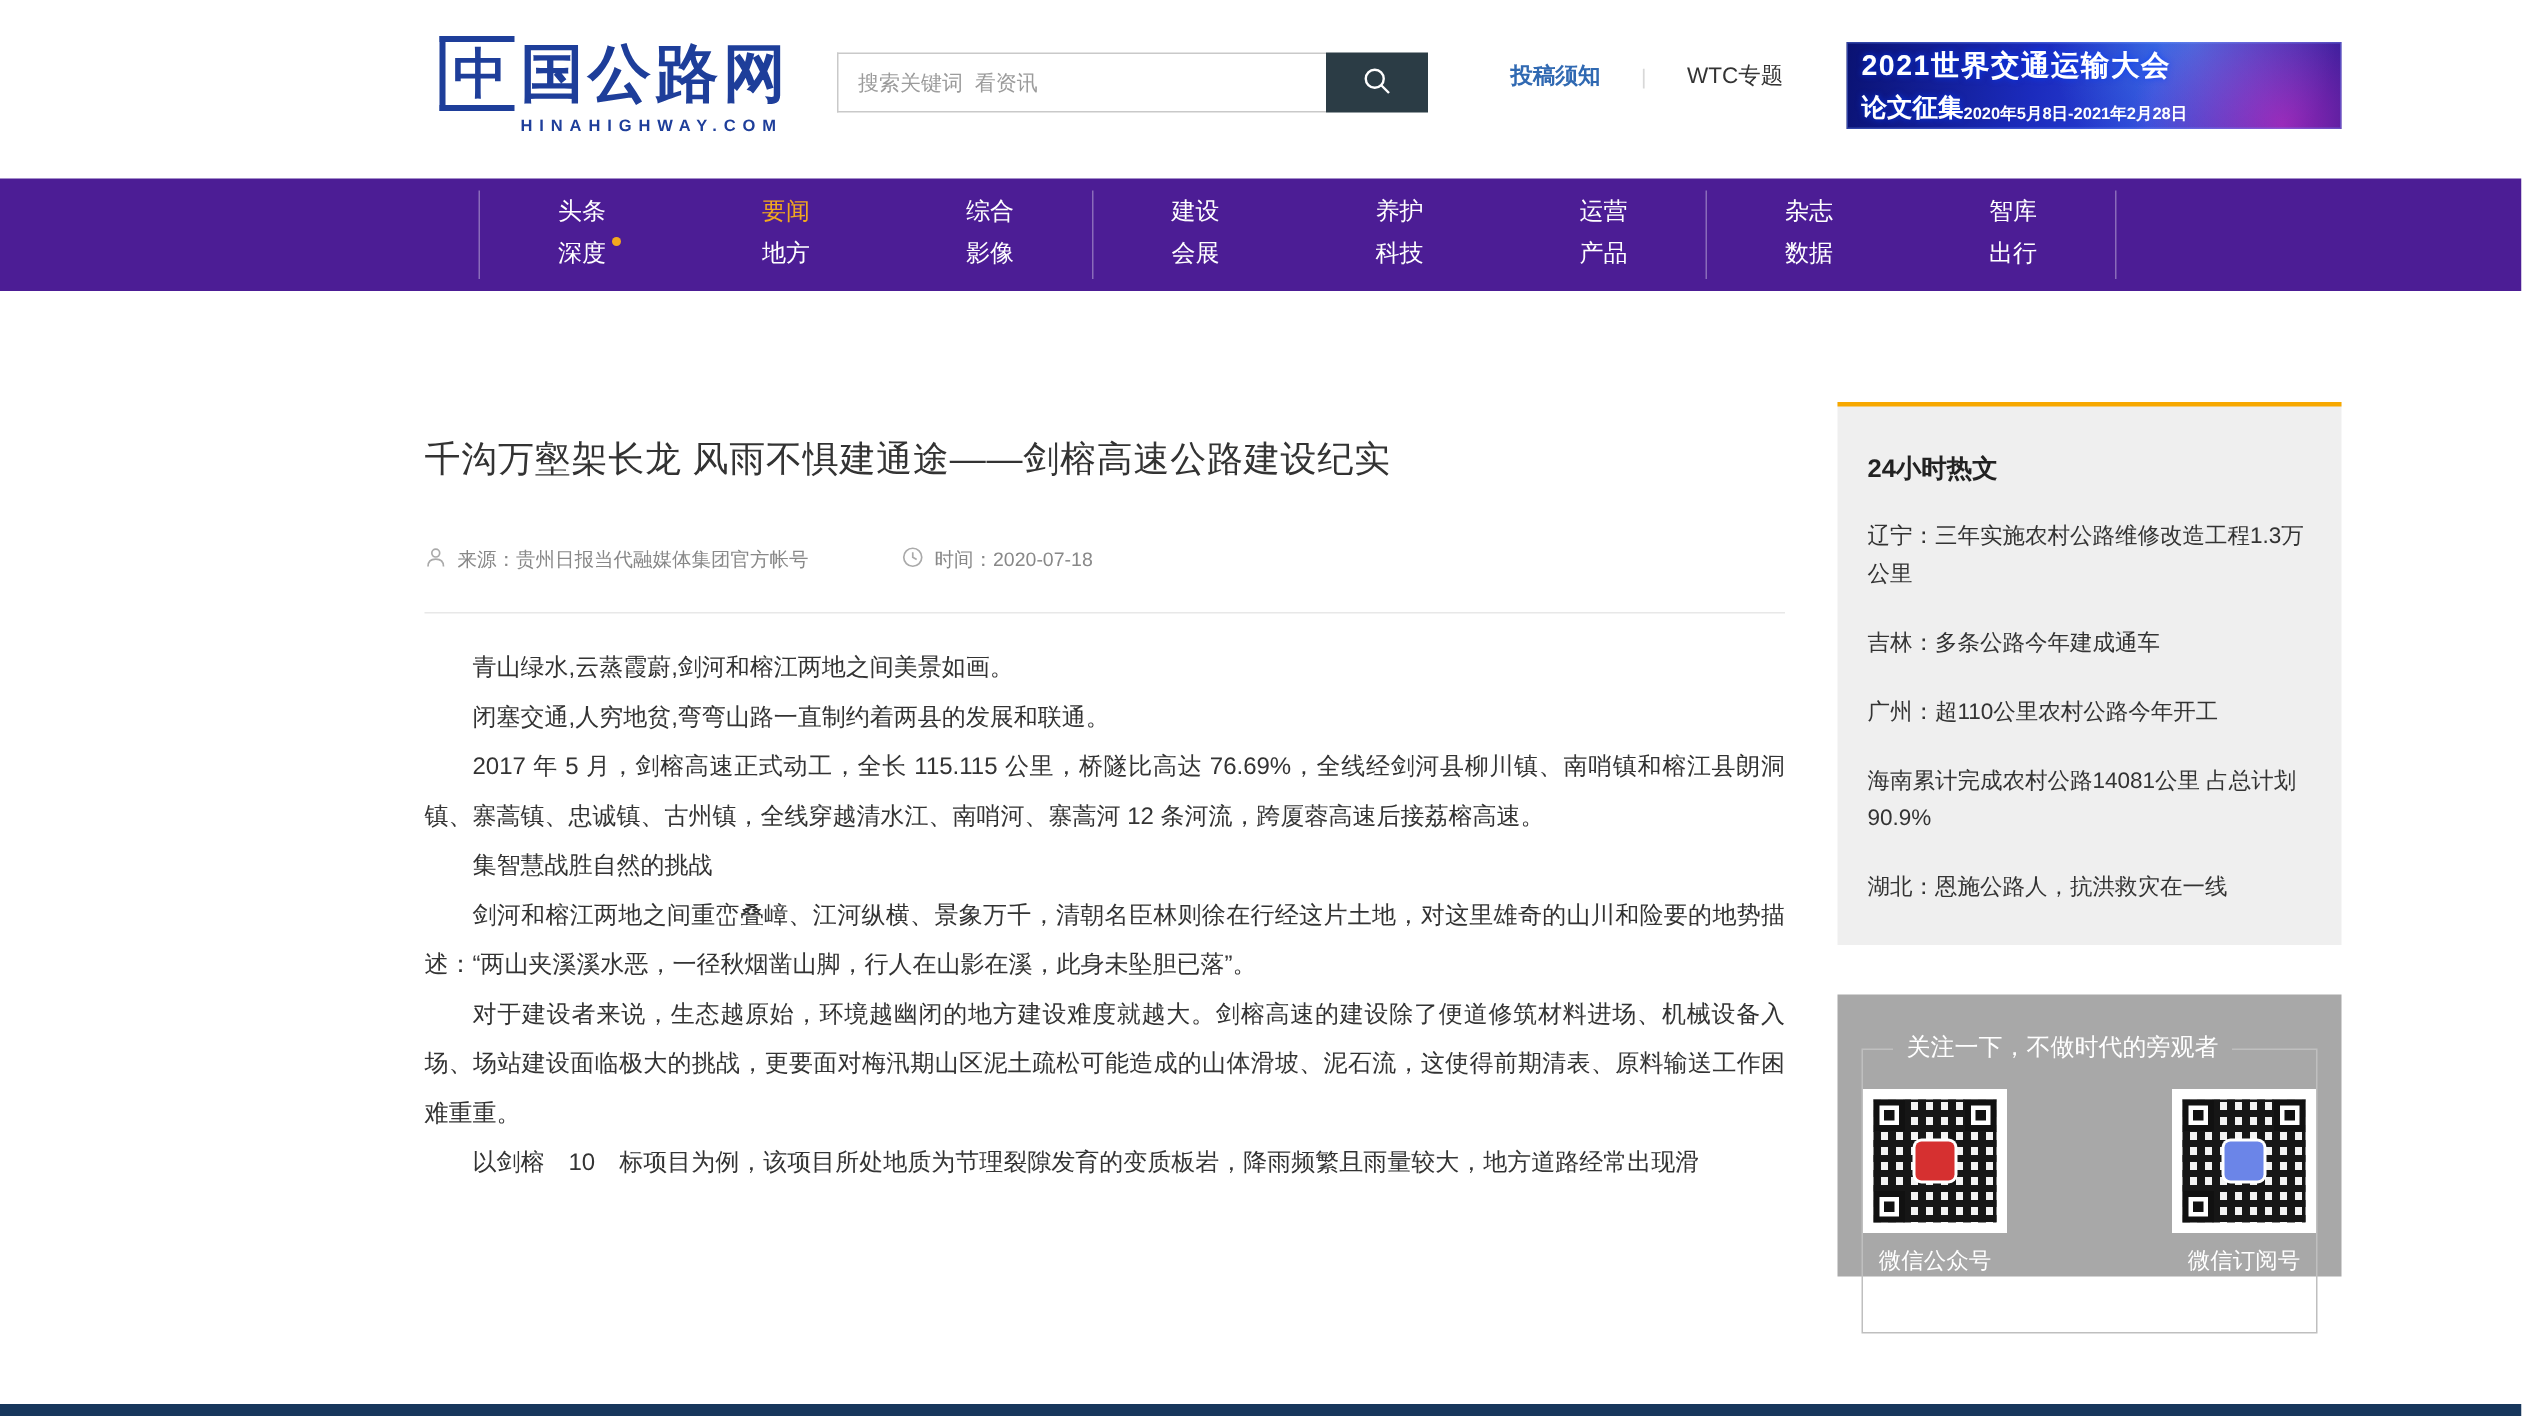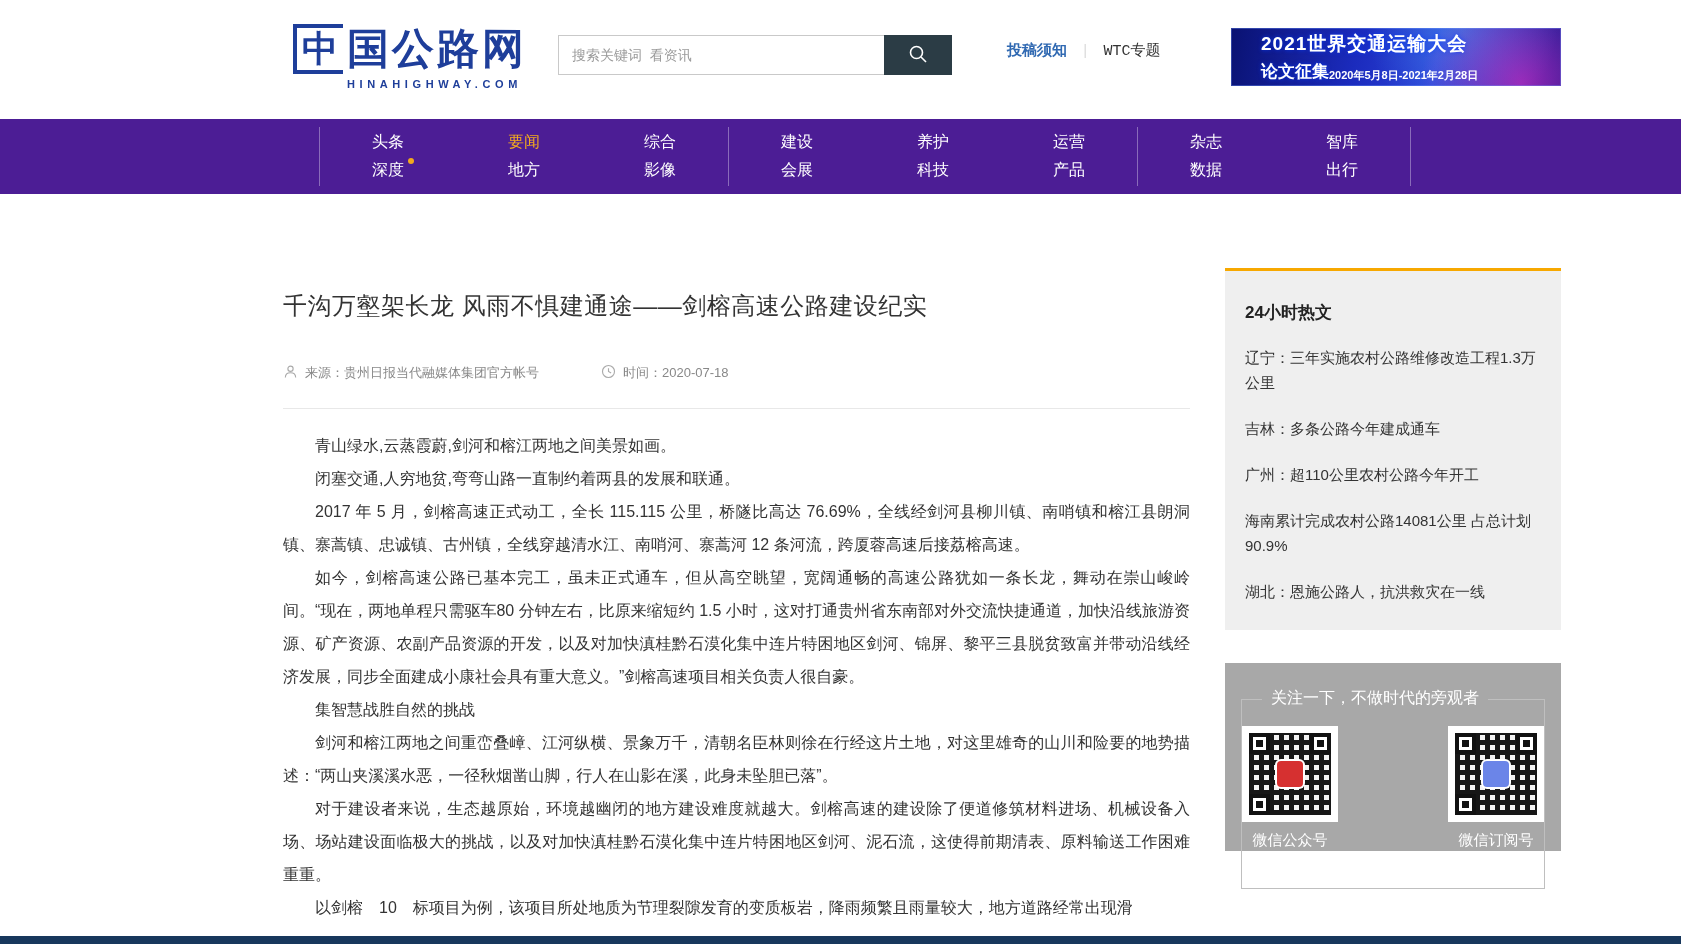"投稿须知" .header-links { font-family: Liberation Mono, monospace -> none; gap: 14px -> 27px }
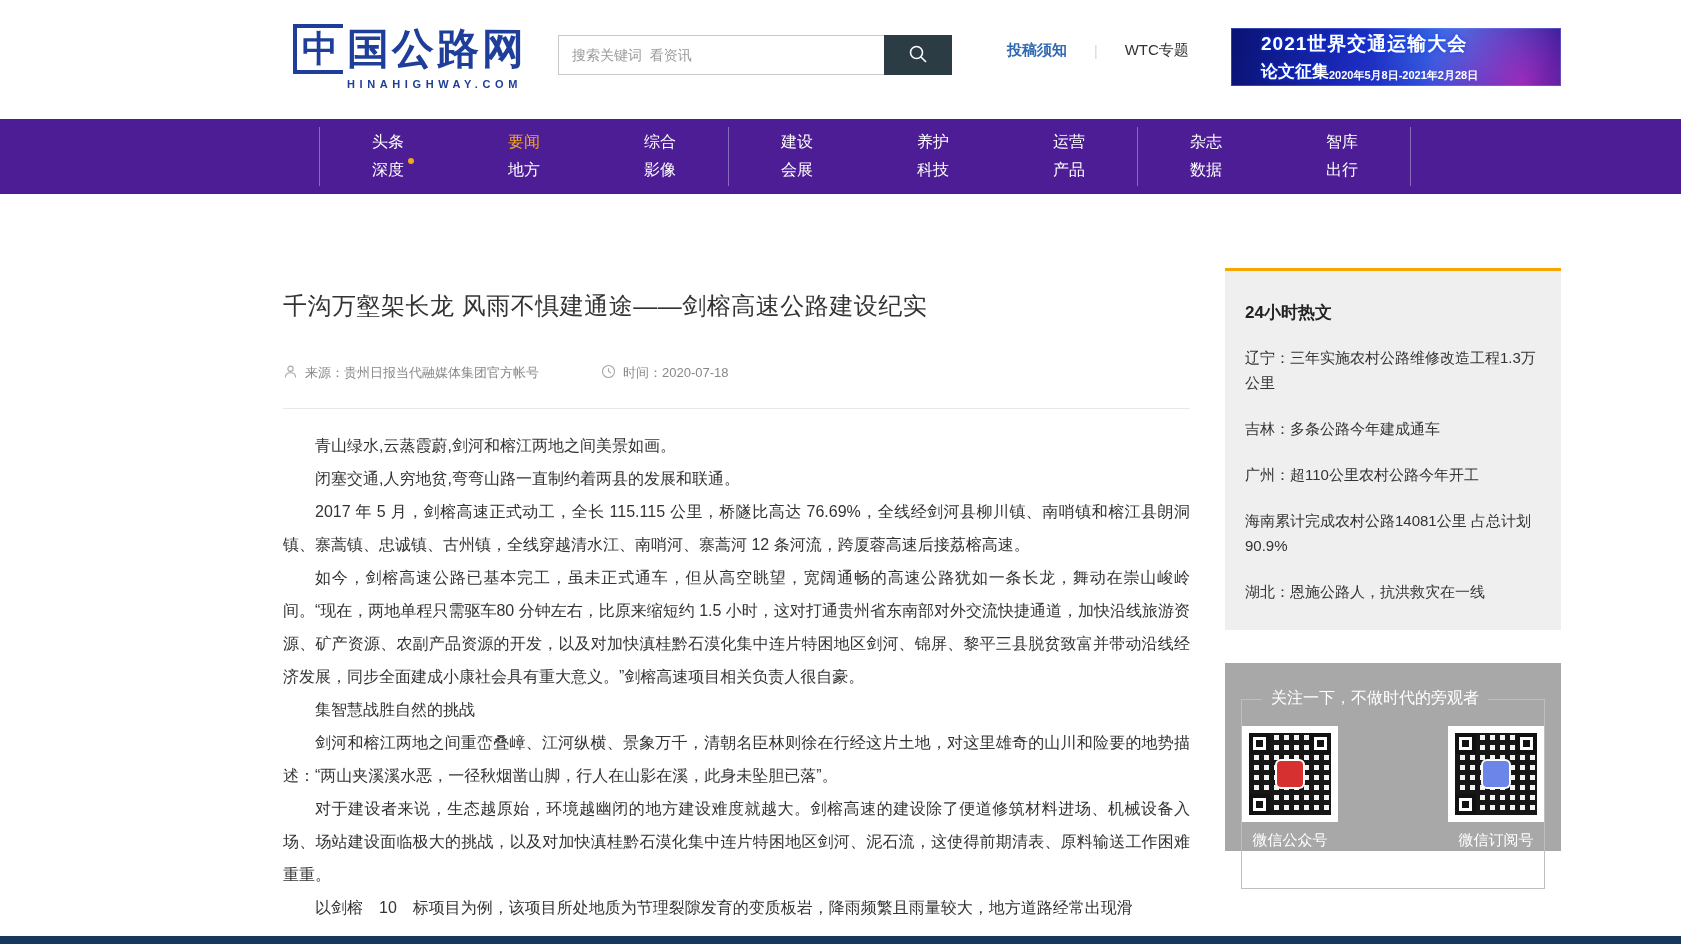"2021世界交通运输大会" .banner { padding-left: 30px -> 10px }
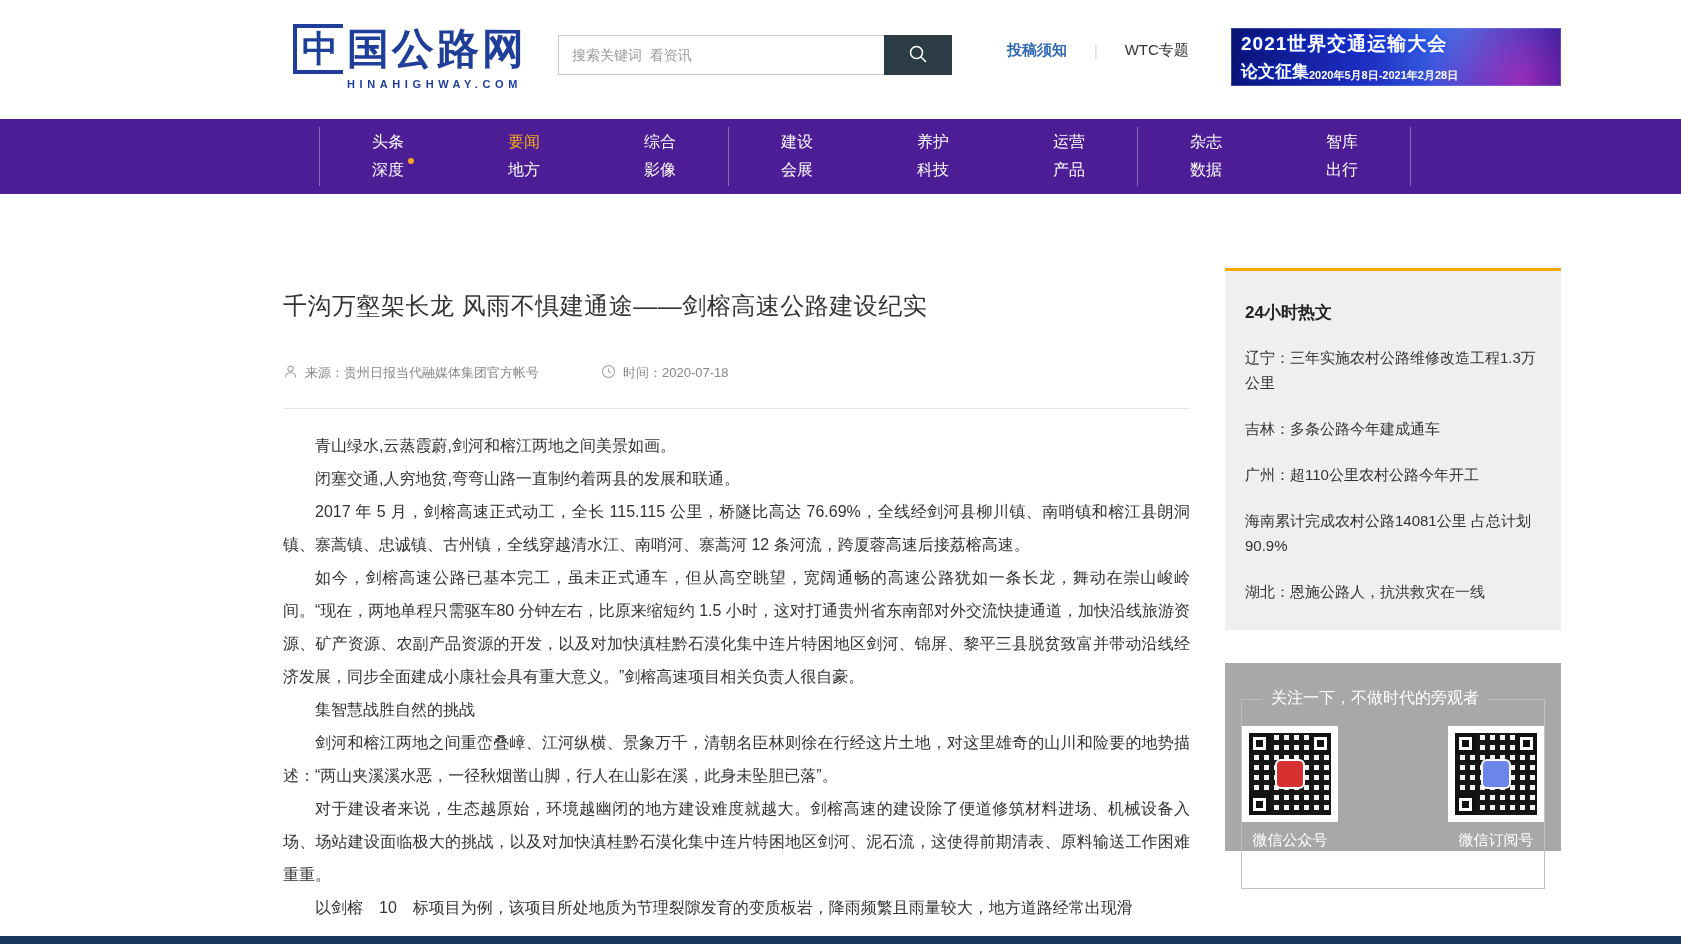"如今，剑榕高速公路已基本完工，虽未正式通车，但从高空眺望，宽阔通畅的高速公路犹如" p { html: <p>如今，剑榕高速公路已基本完工，虽未正式通车，但从高空眺望，宽阔通畅的高速公路犹如一条长龙，舞动在崇山峻岭间。“现在，两地单程只需驱车80 分钟左右，比原来缩短约 1.5 小时，这对打通贵州省东南部对外交流快捷通道，加快沿线旅游资源、矿产资源、农副产品资源的开发，以及对加快滇桂黔石漠化集中连片特困地区剑河、锦屏、黎平三县脱贫致富并带动沿线经济发展，同步全面建成小康社会具有重大意义。”剑榕高速项目相关负责人很自豪。</p> -> none }
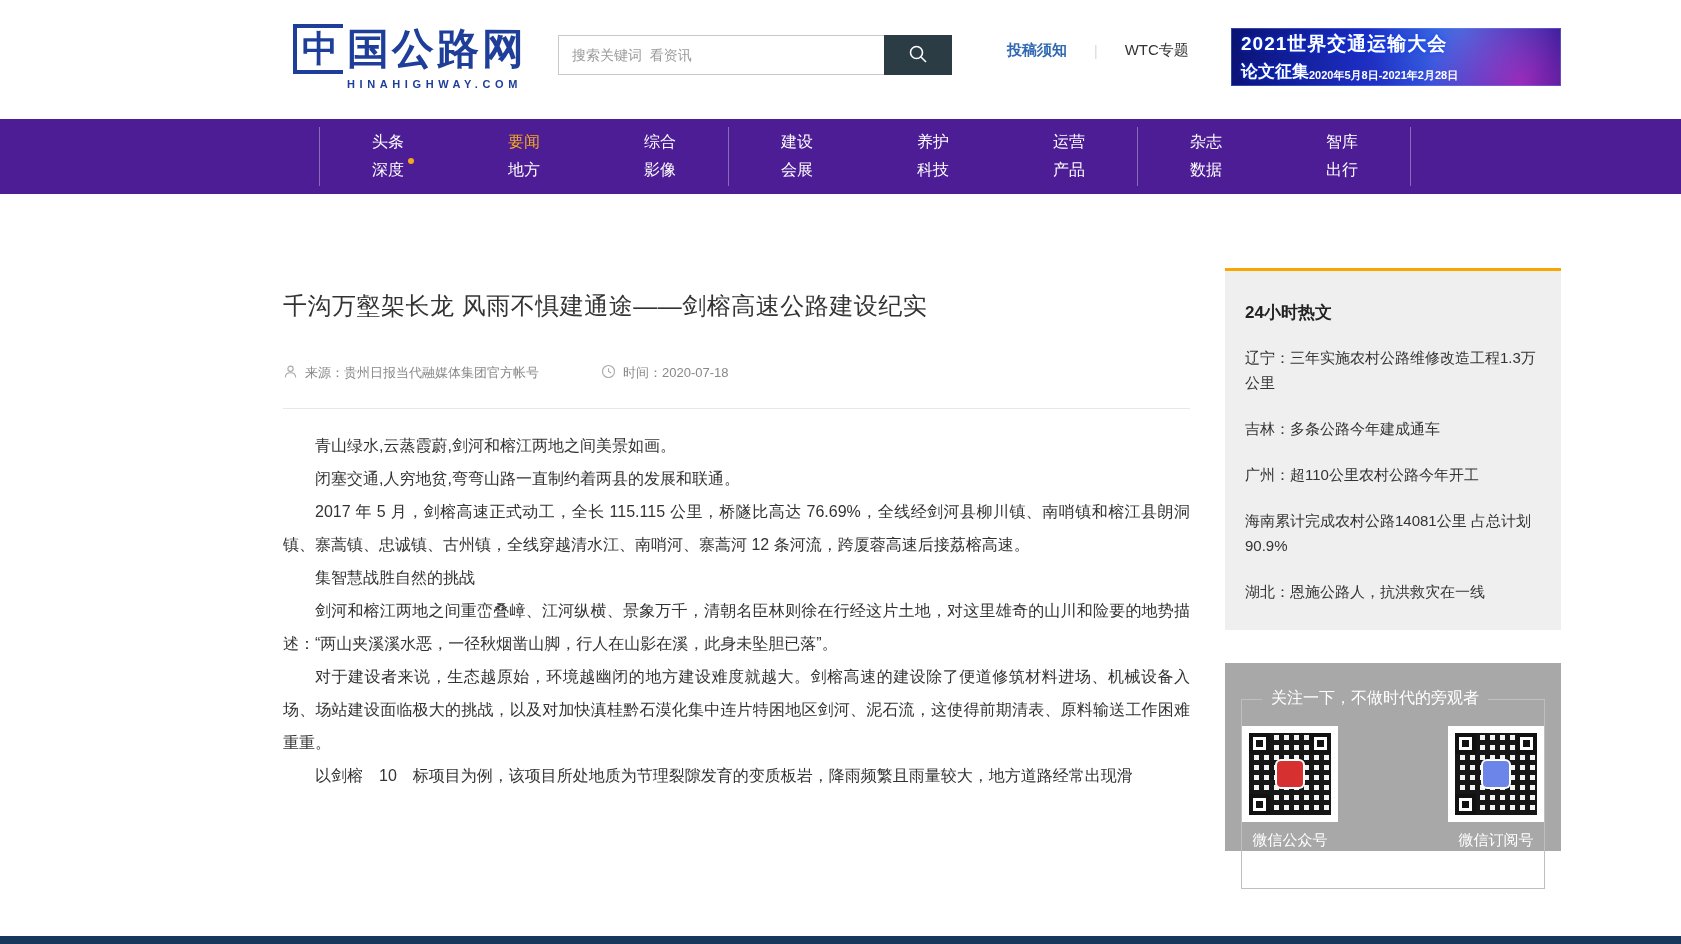"对于建设者来说，生态越原始，环境越幽闭的地方建设难度就越大。剑榕高速的建设除了便" p { text: 以及对加快滇桂黔石漠化集中连片特困地区剑河 -> 更要面对梅汛期山区泥土疏松可能造成的山体滑坡 }
